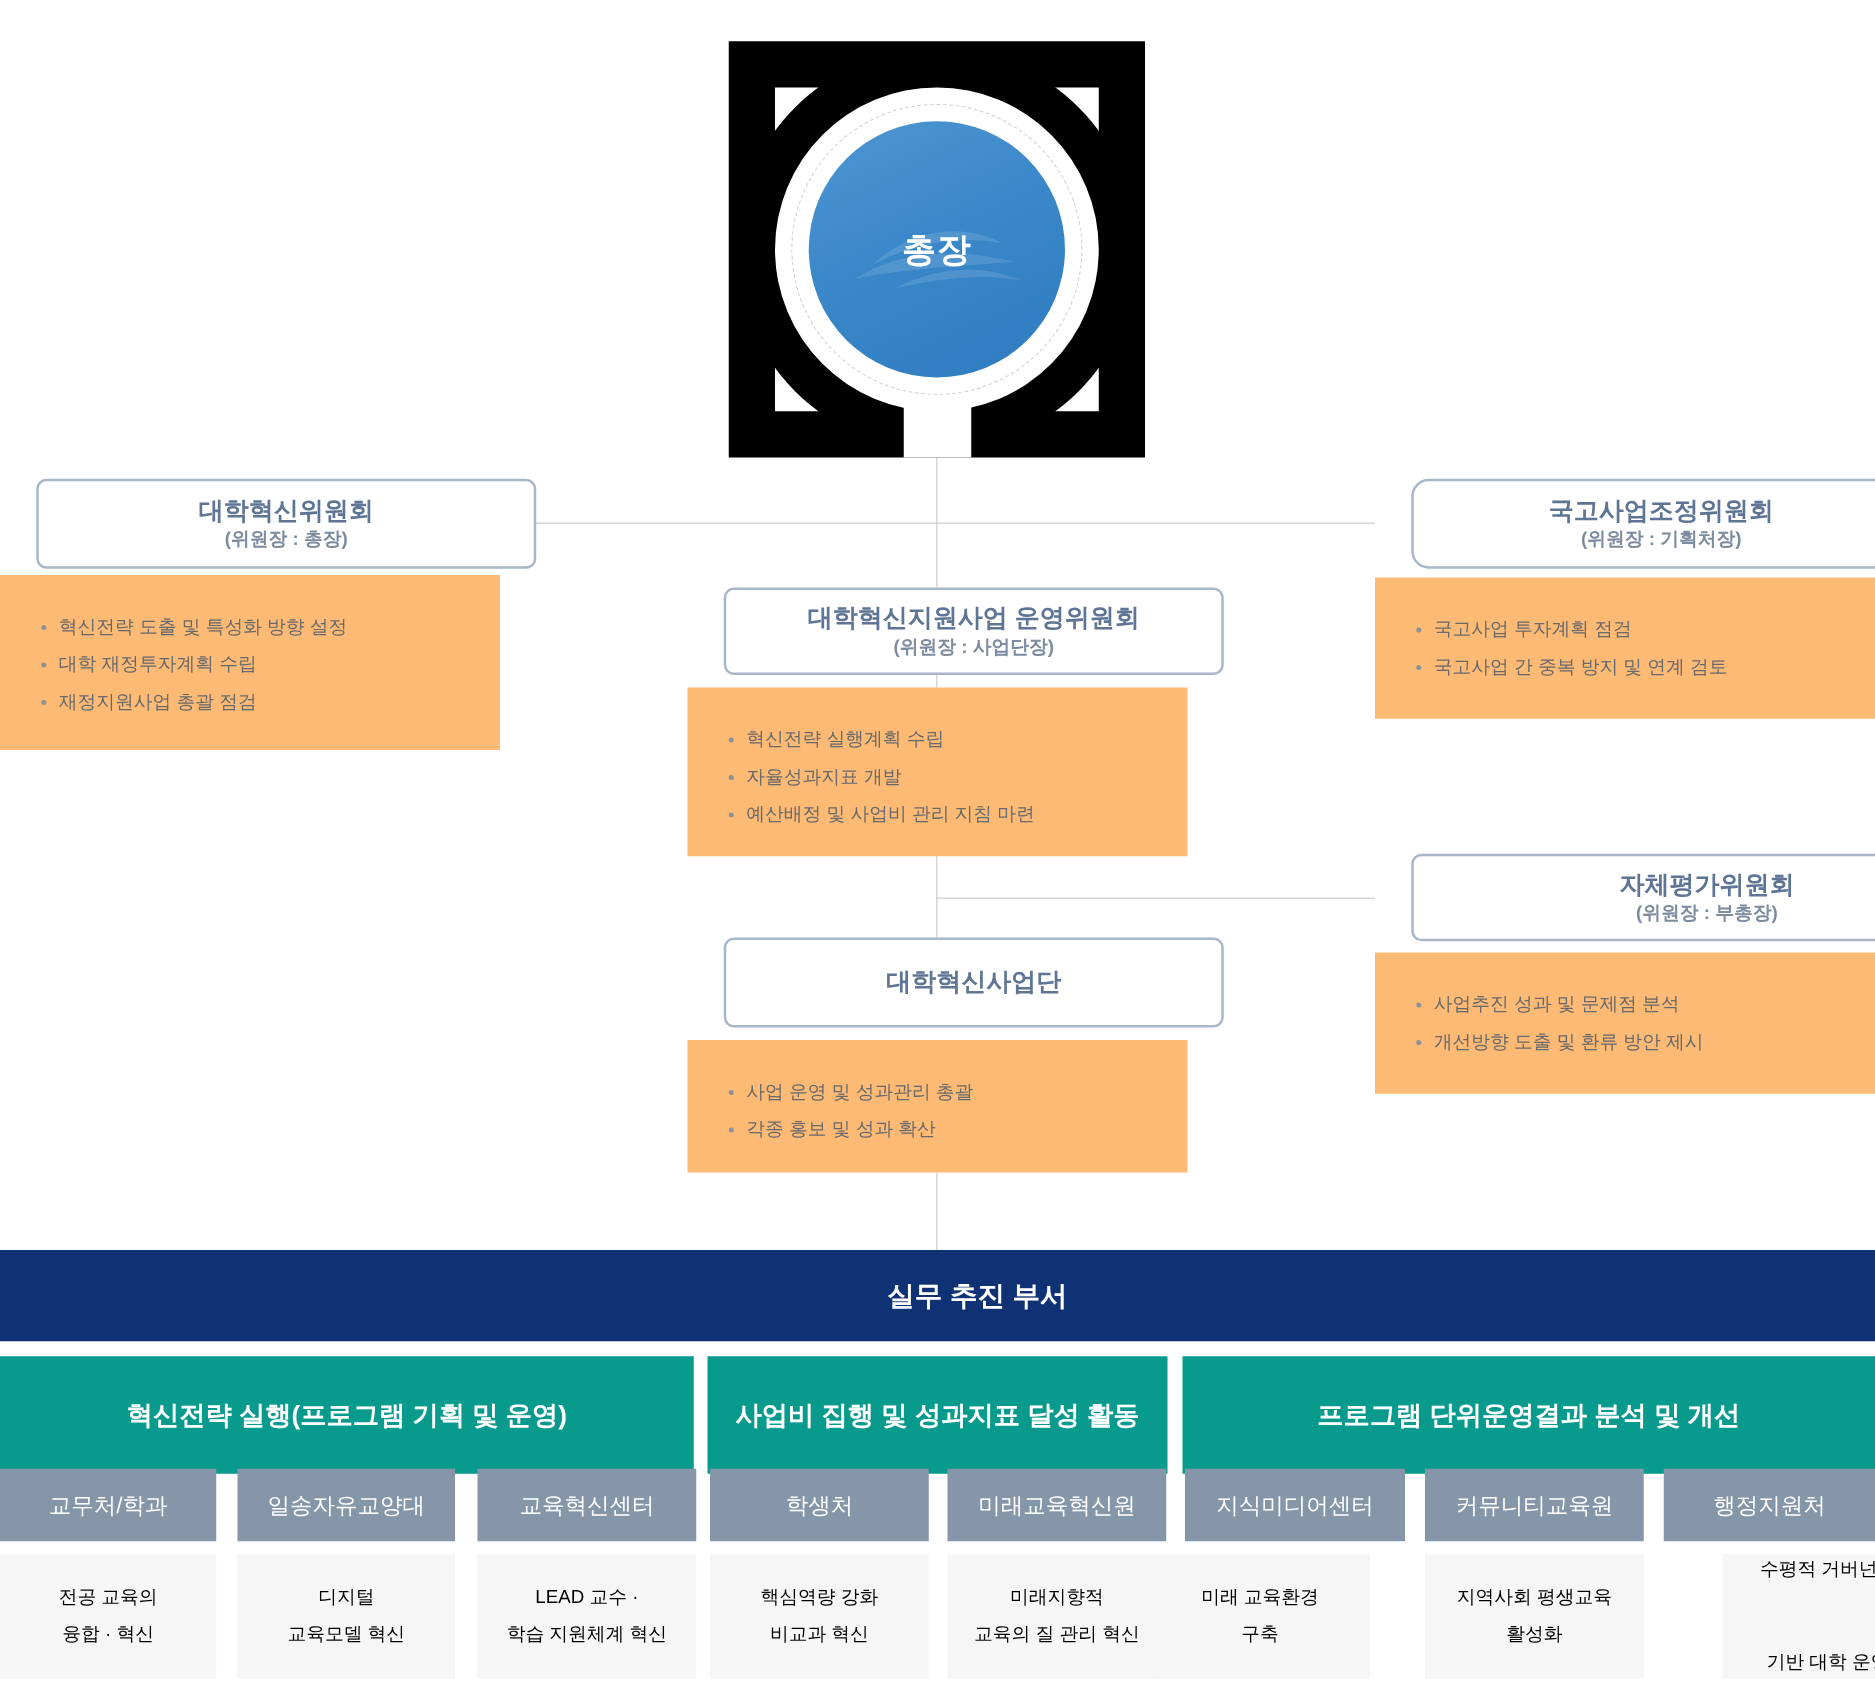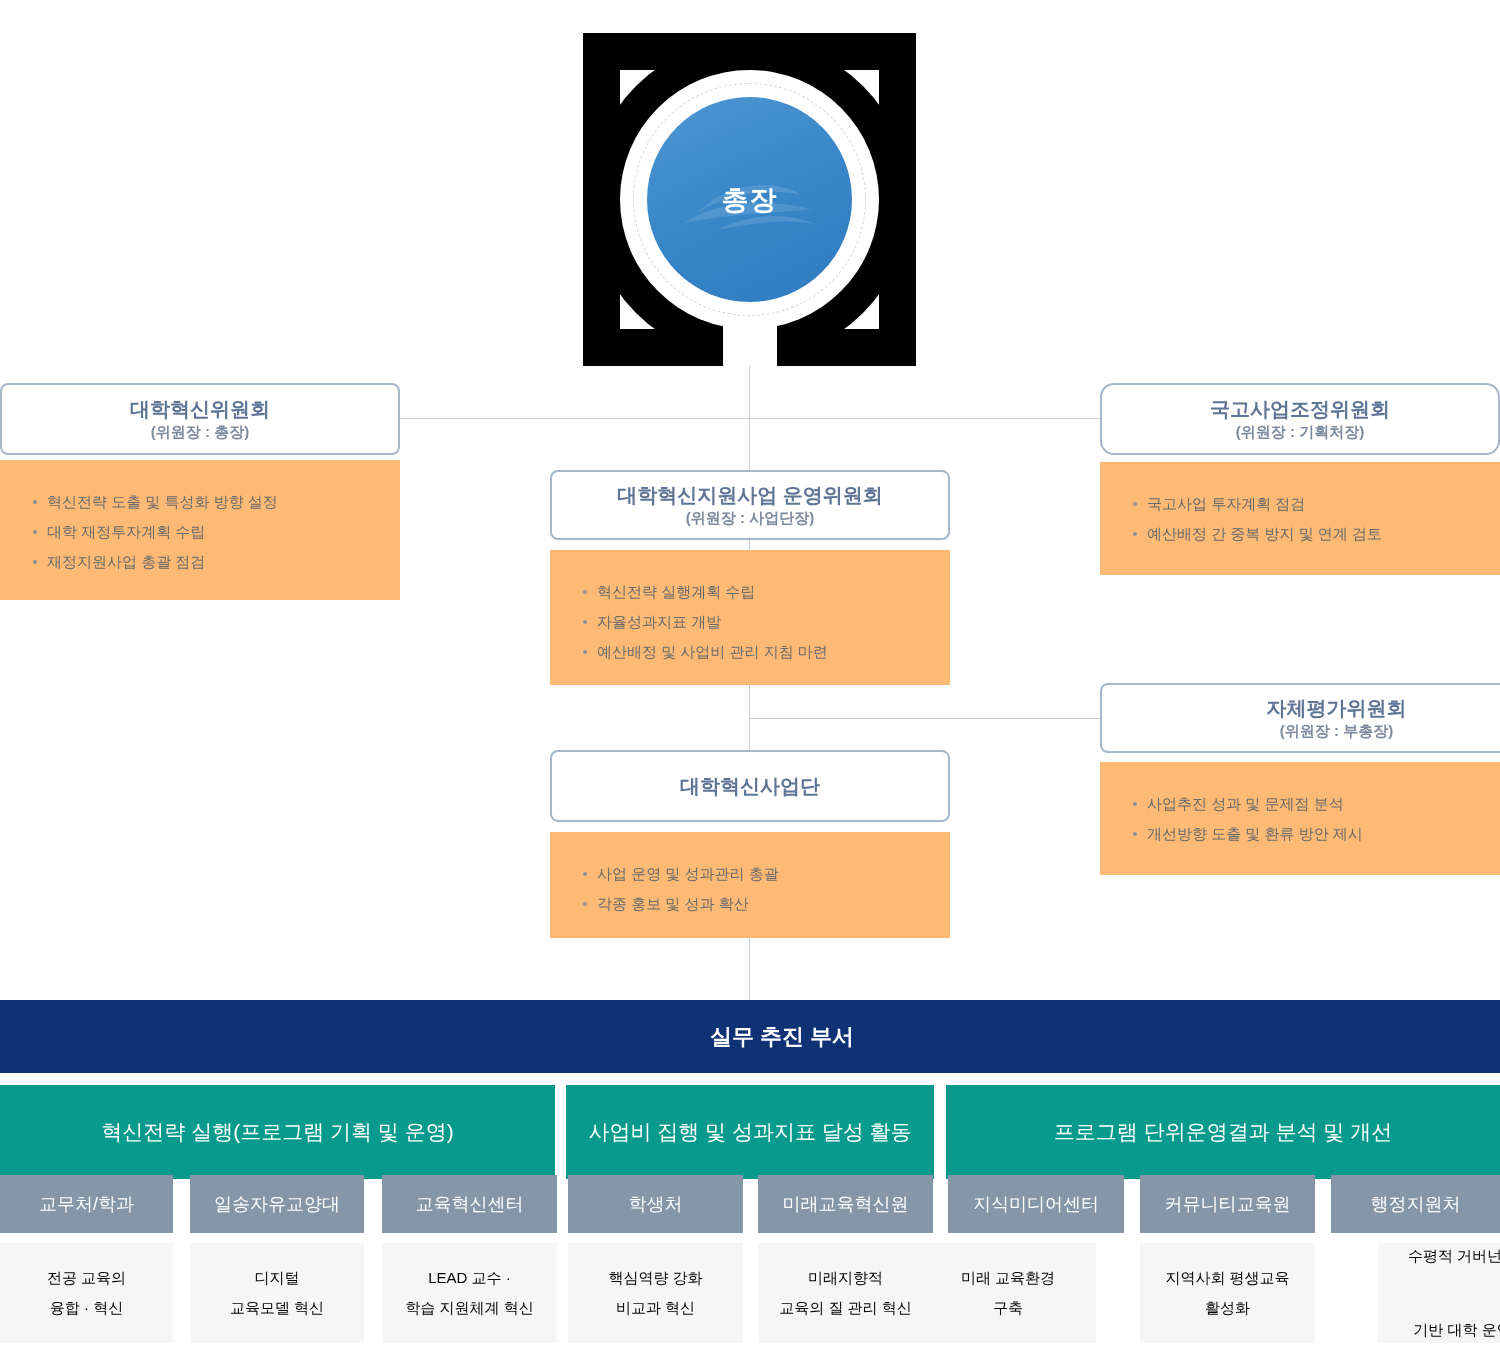"대학혁신위원회" .cbox { margin-left: none -> 29px }
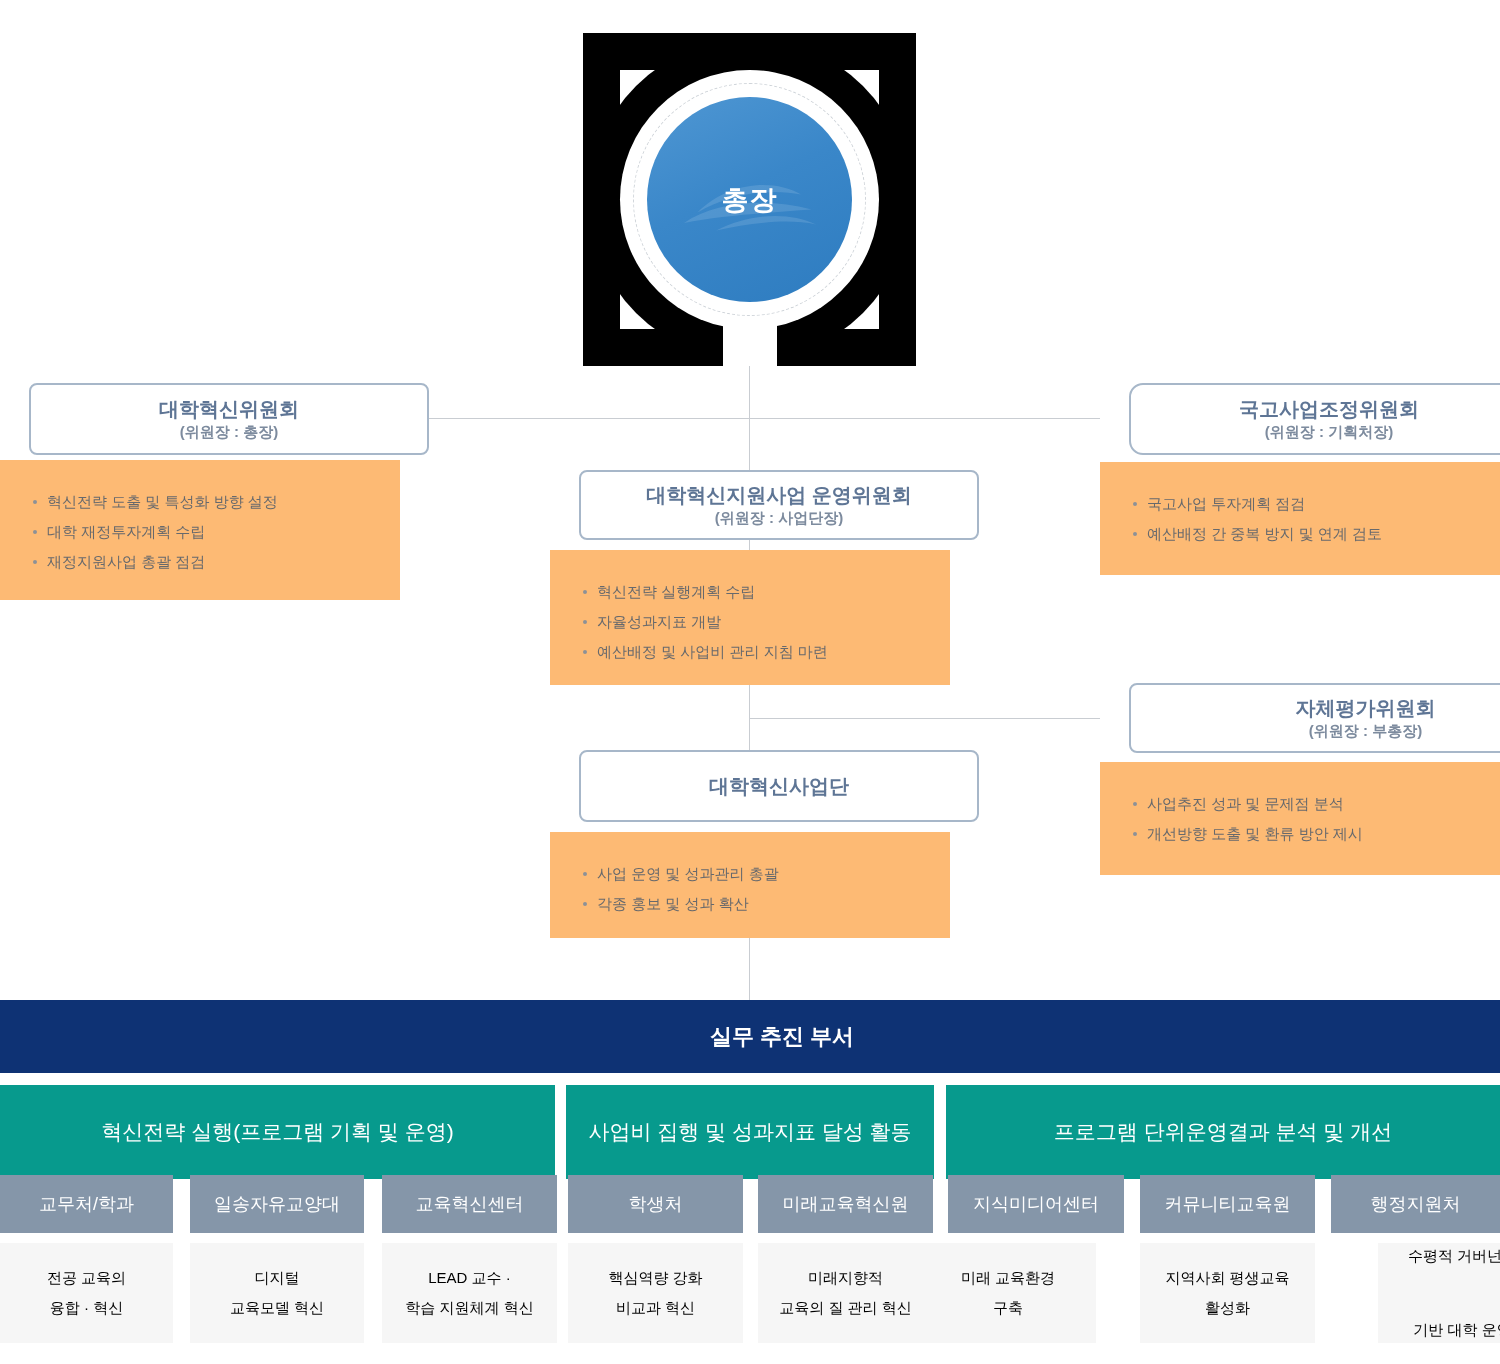"예산배정 간 중복 방지 및" li { text: 예산배정 -> 국고사업 }
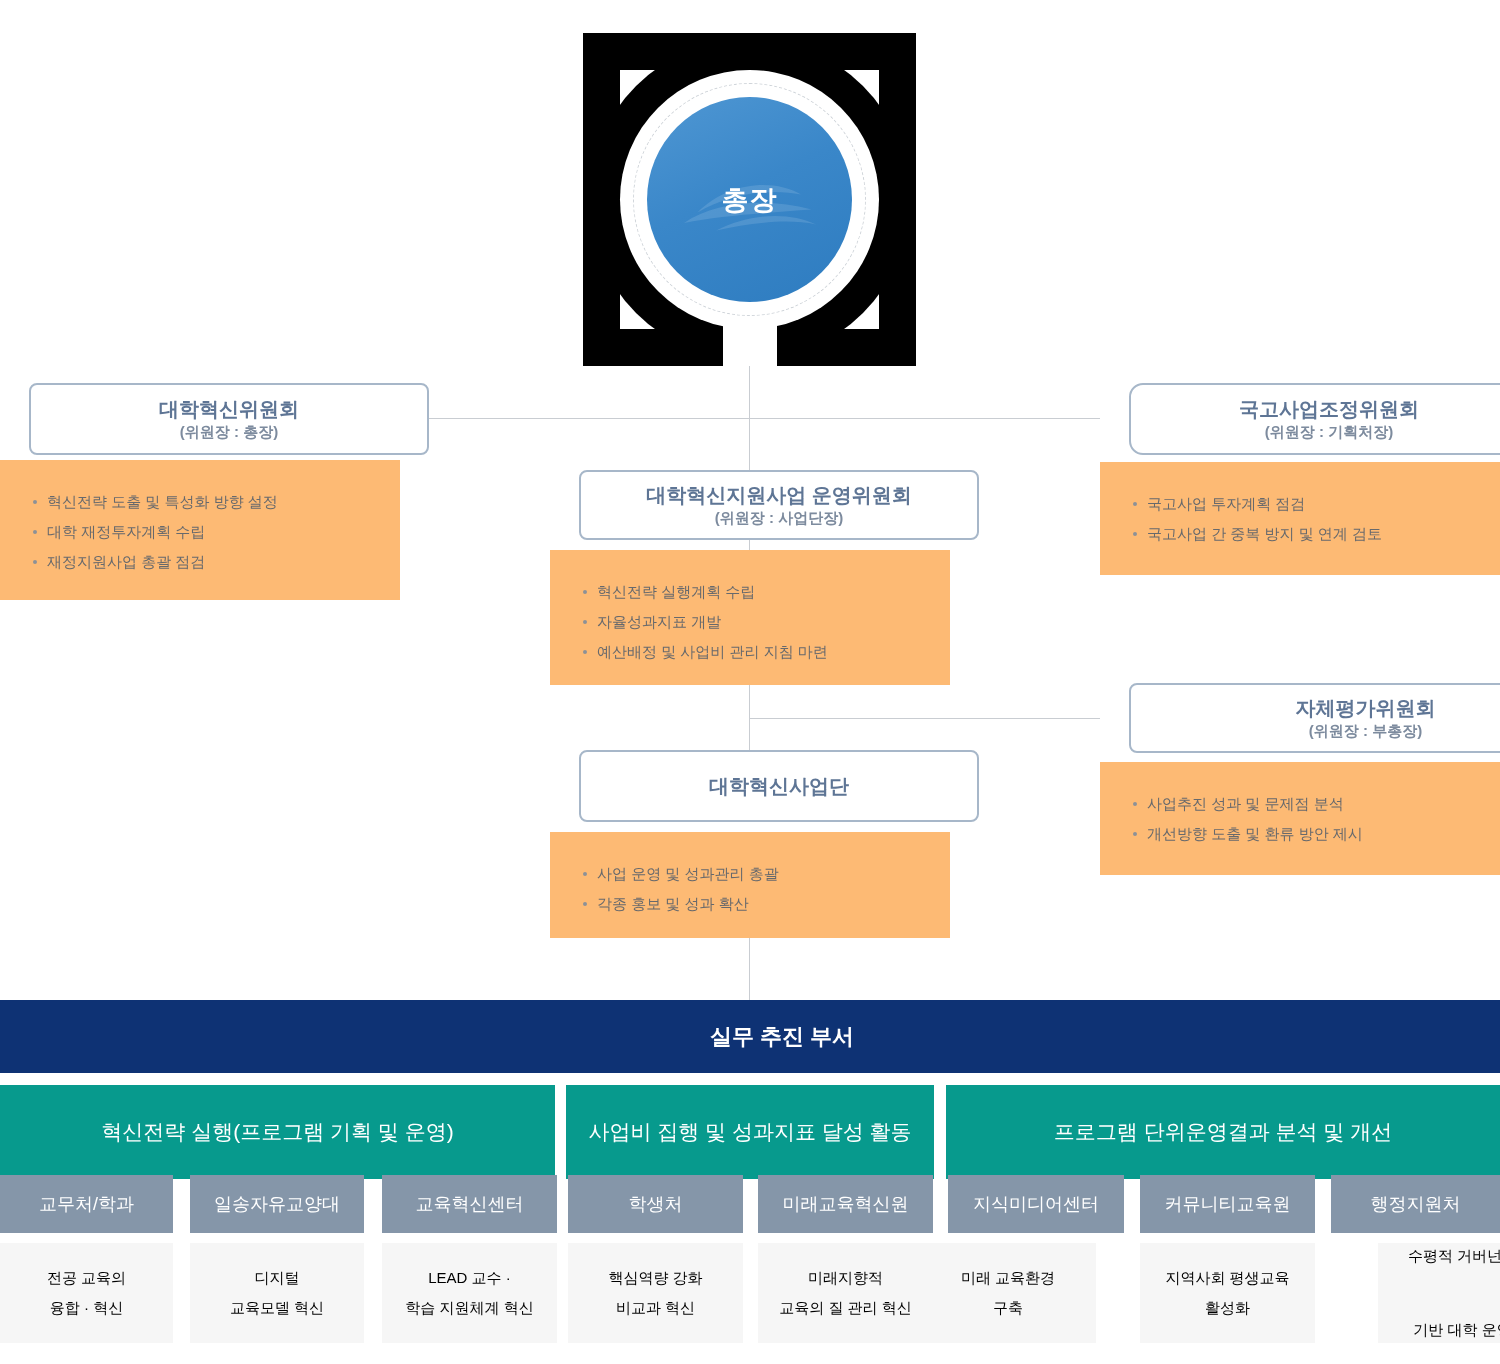"혁신전략 실행(프로그램 기획 및 운영)" .theader { font-weight: normal -> bold }
